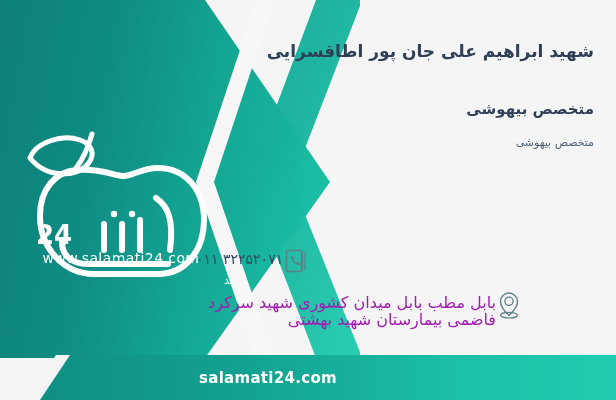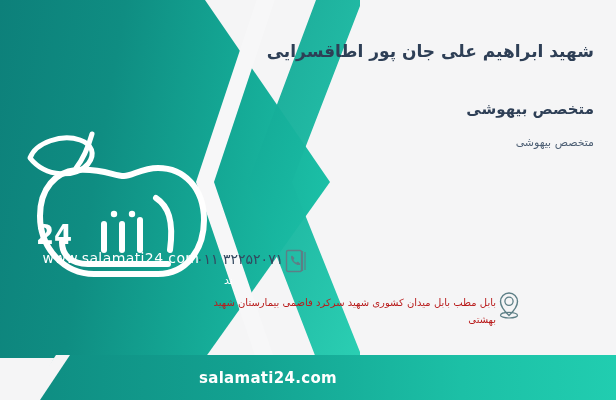"بابل مطب بابل میدان کشوری" .row-txt { color: #b91c1c -> #a21caf; font-size: 10px -> 16px }
